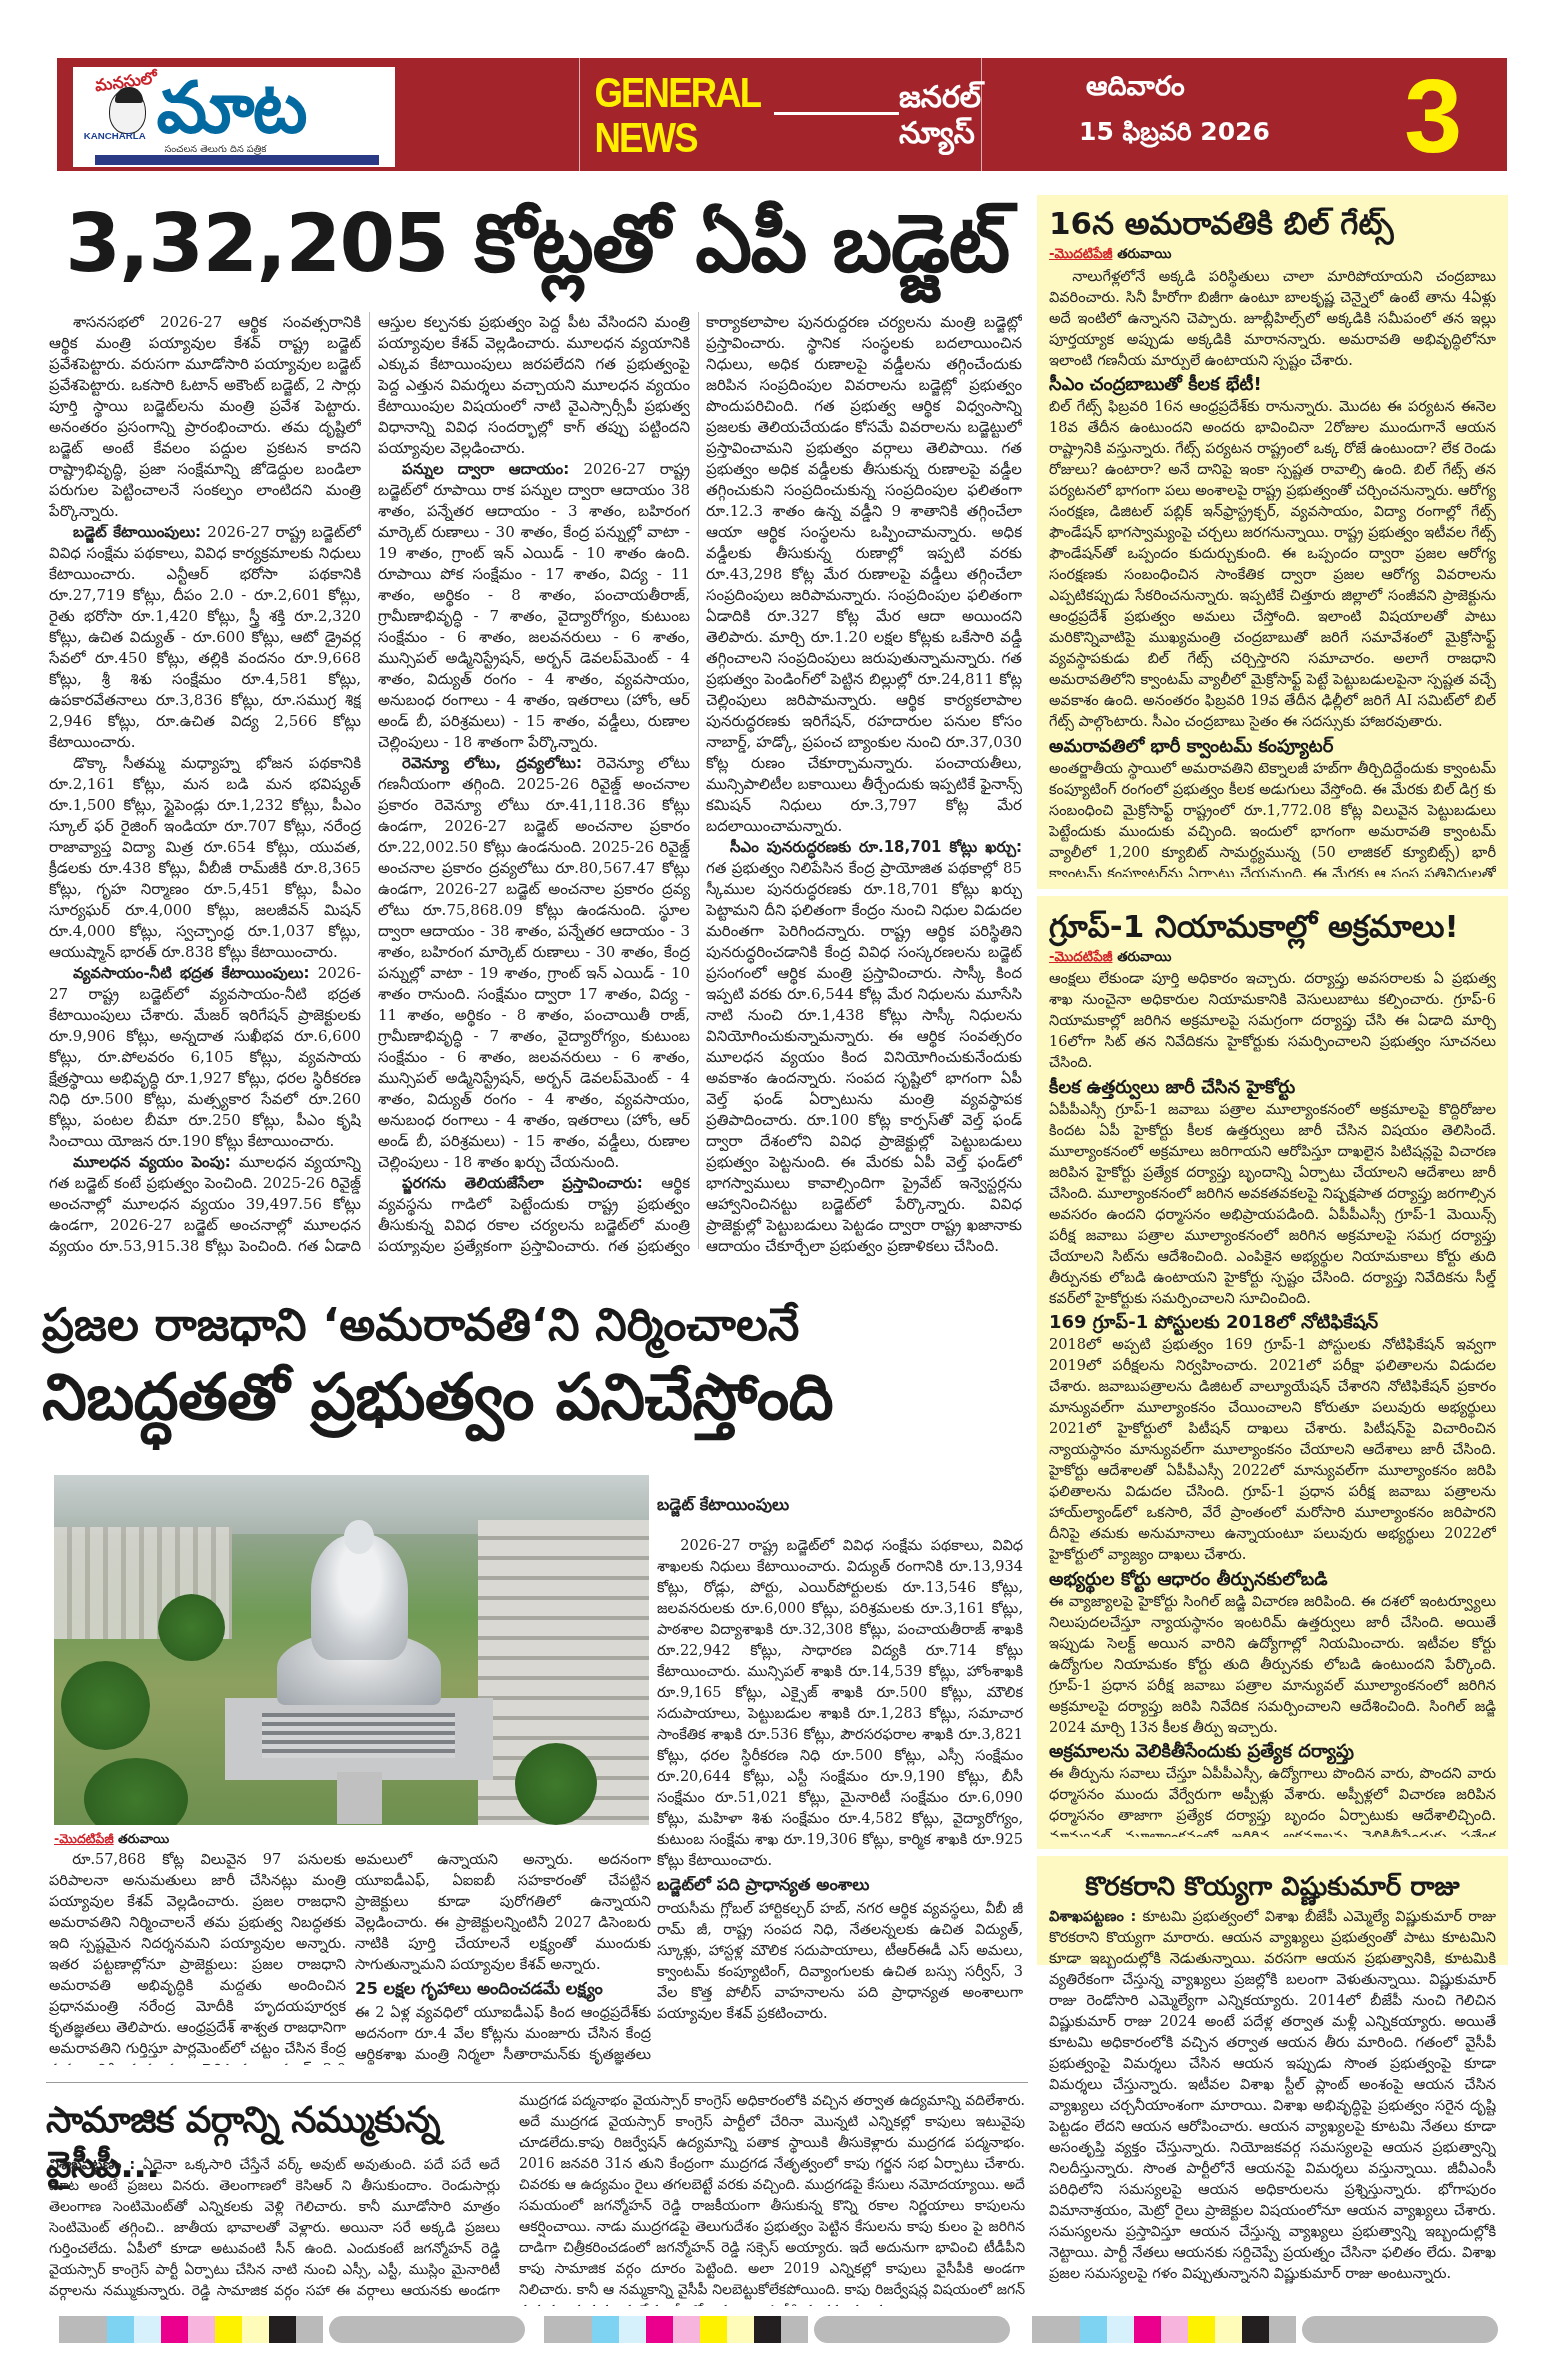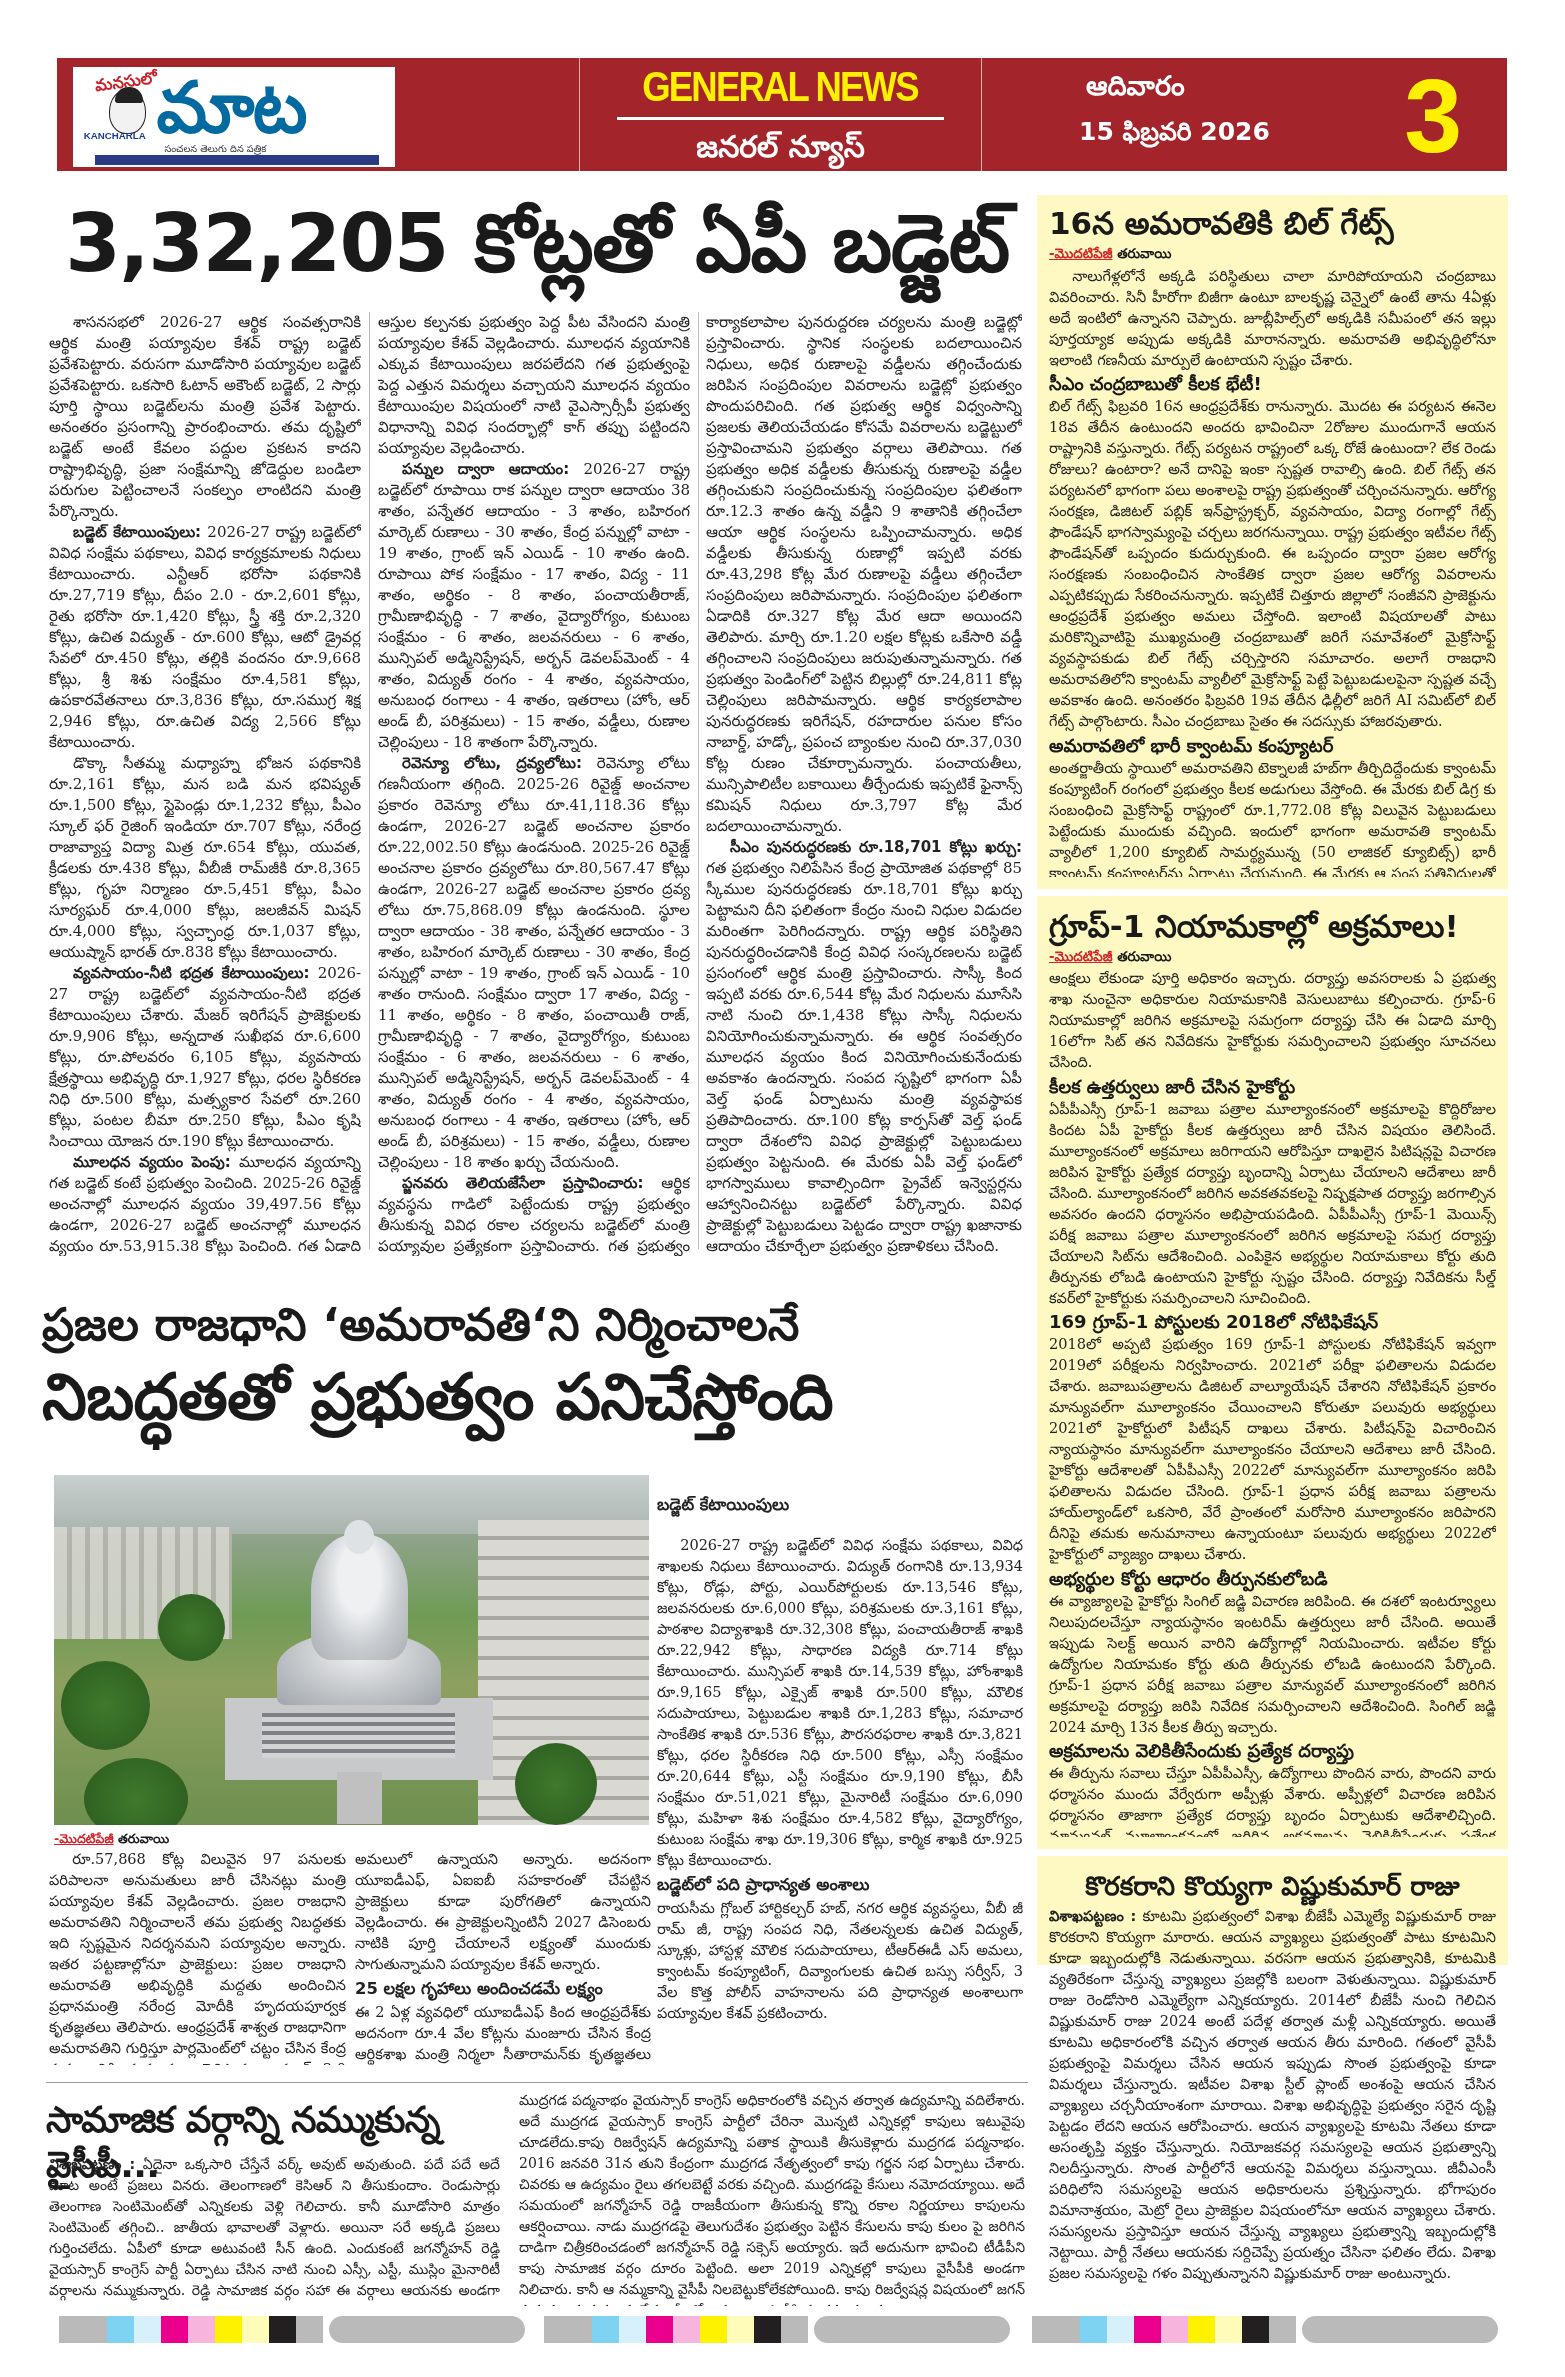"GENERAL NEWS" .mast-section { flex-direction: column -> row }
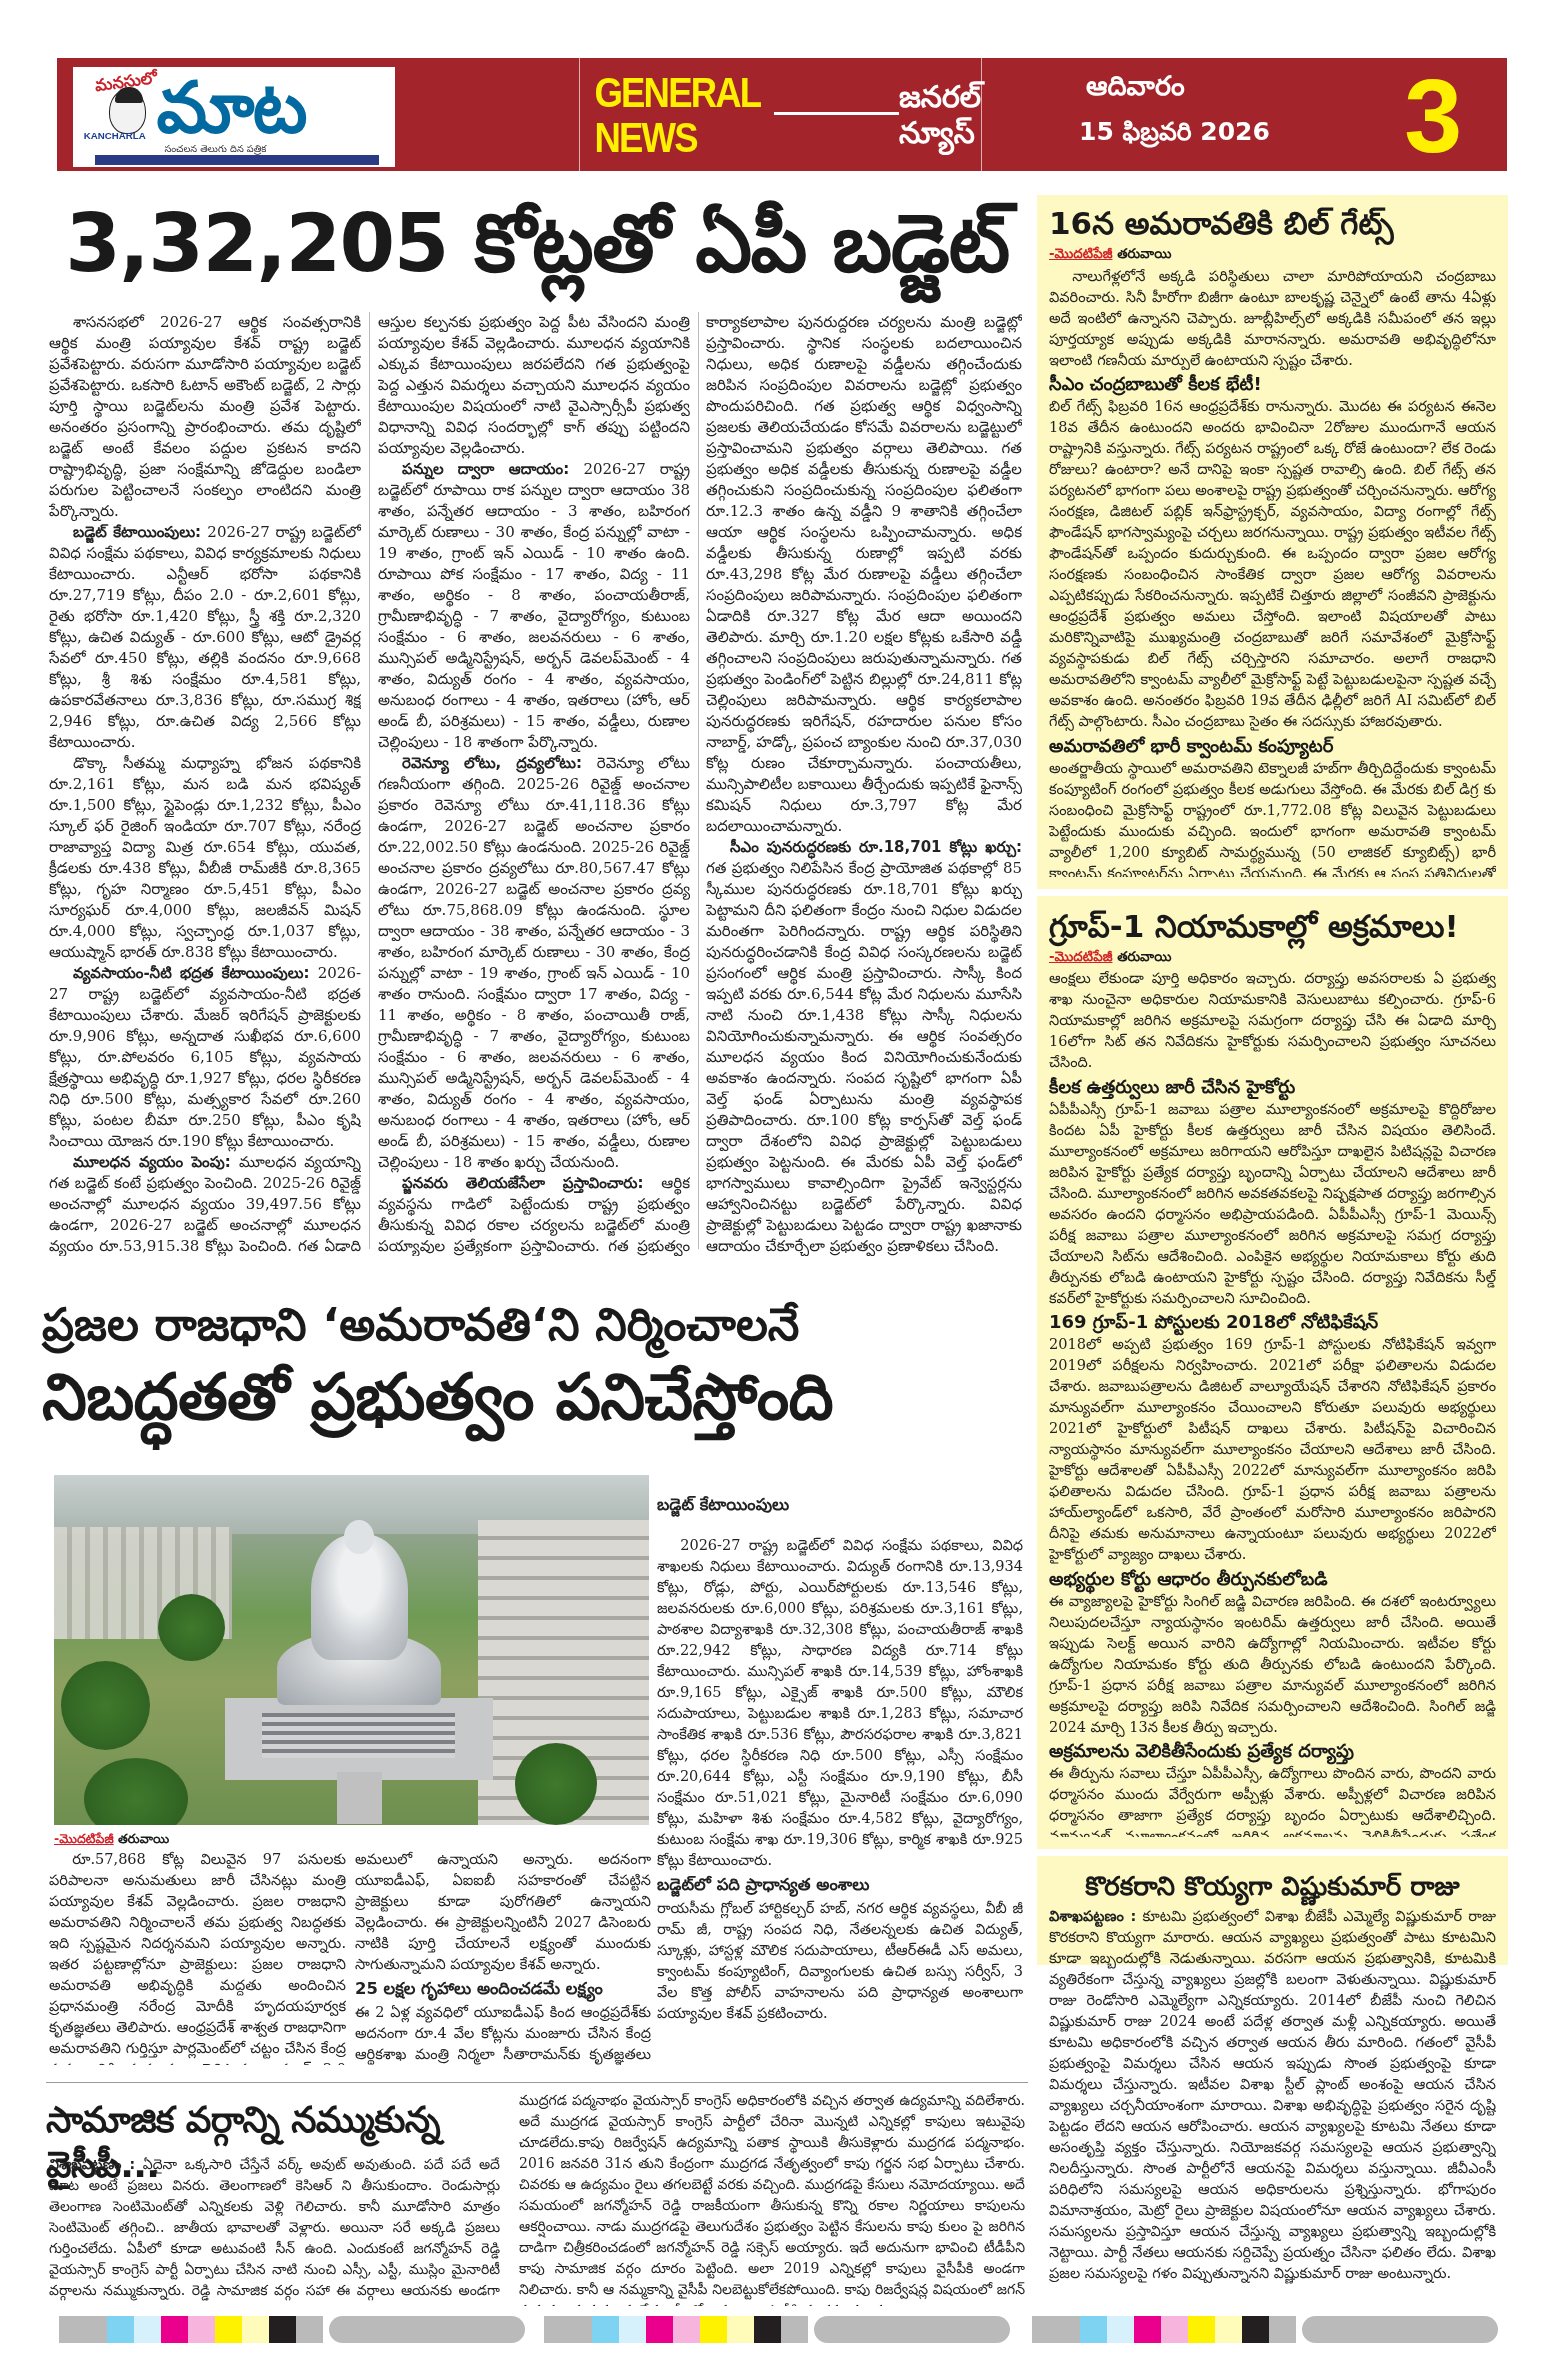"ప్జనవరు తెలియజేసేలా ప్రస్తావించారు:" span.sub { text: ప్జనవరు -> ప్జరగను }
